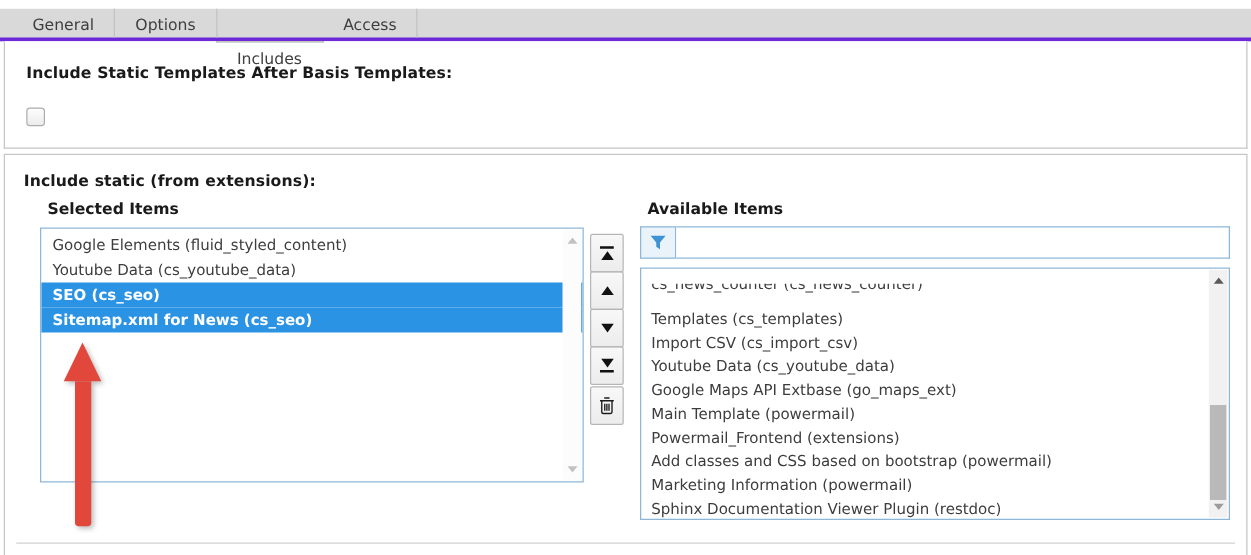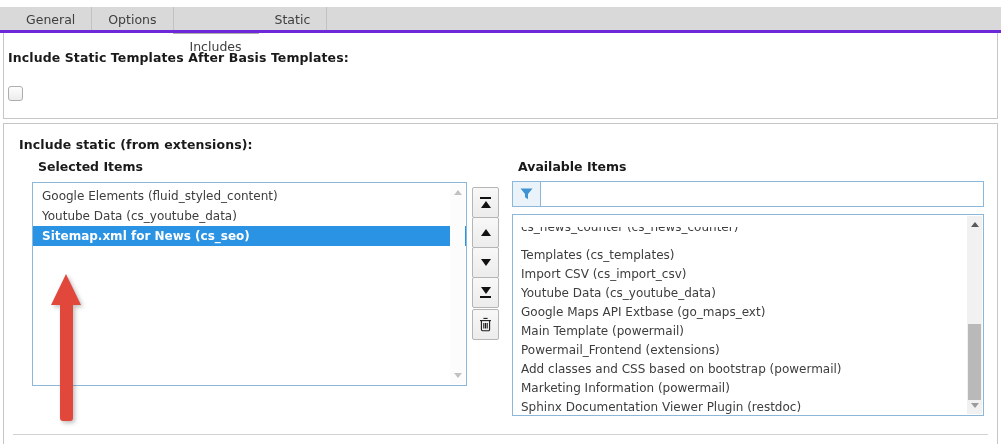"Static" div.tab { text: Static -> Access }
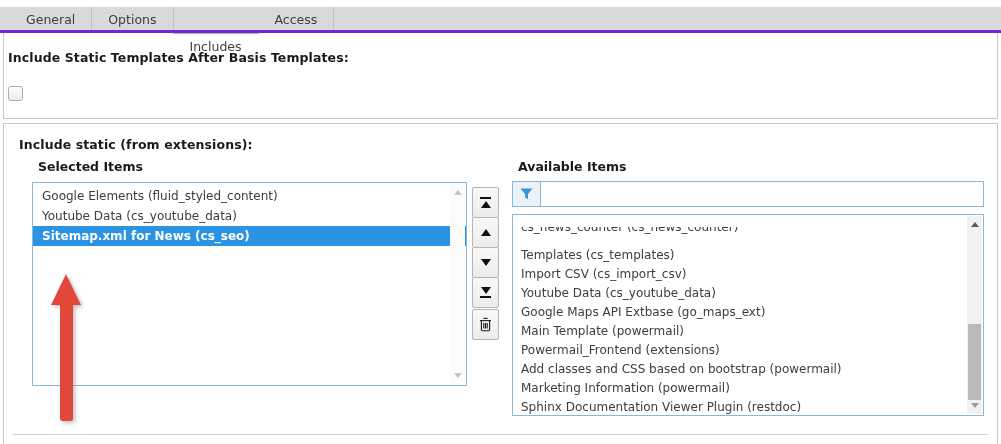"Include Static Templates After Basis" .panel1 { padding: 17px 4px 0 -> 17px 17px 0 }
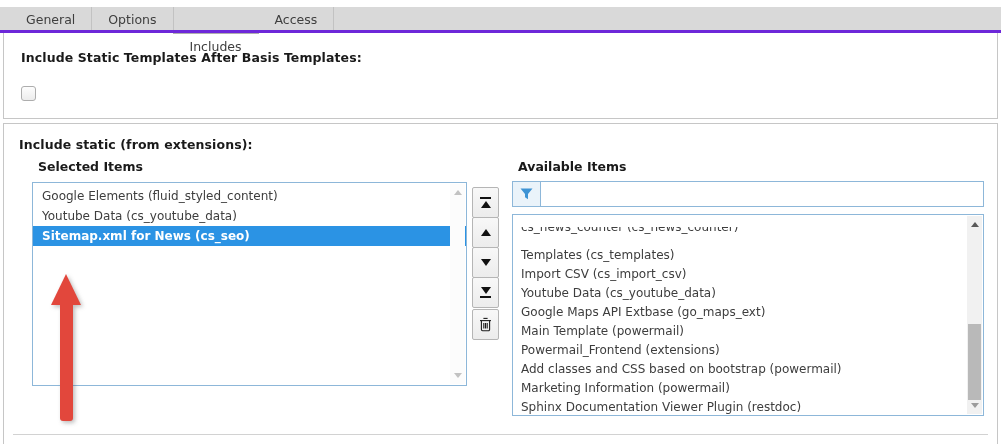"SEO (cs_seo)" div.row { html: none -> <div><span>SEO (cs_seo)</span></div> }
